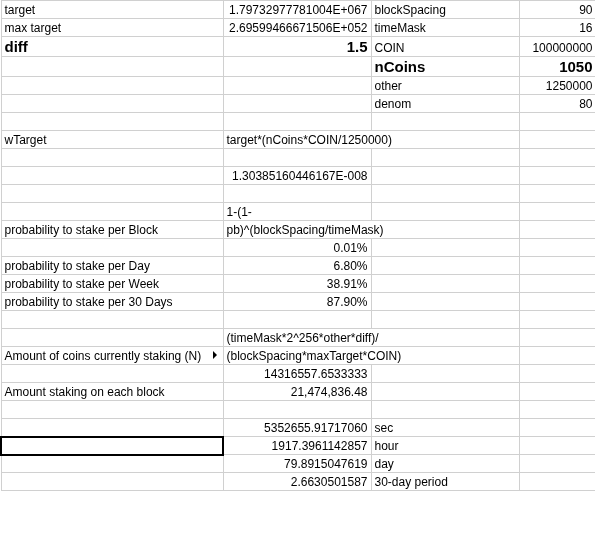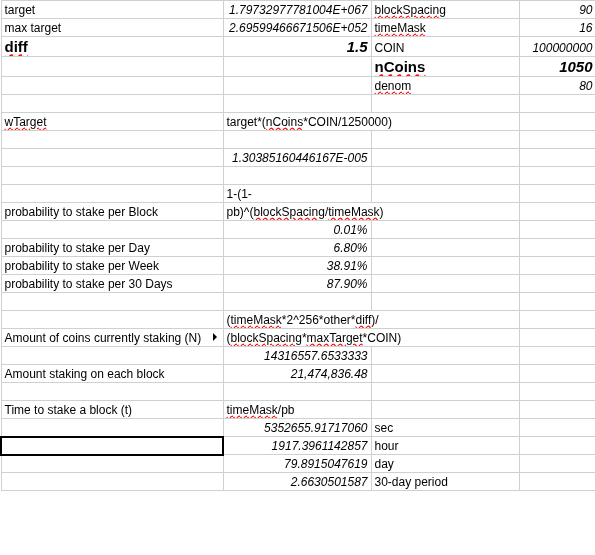"1.79732977781004E+067" .r { font-style: italic -> none }
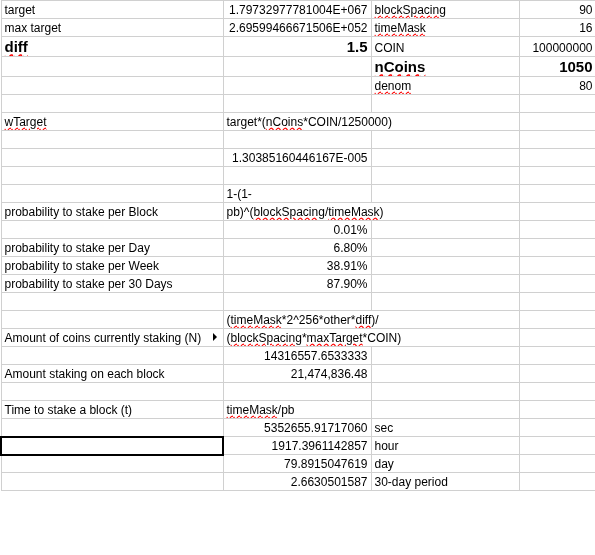"blockSpacing" .spellA { text-decoration: underline -> none }
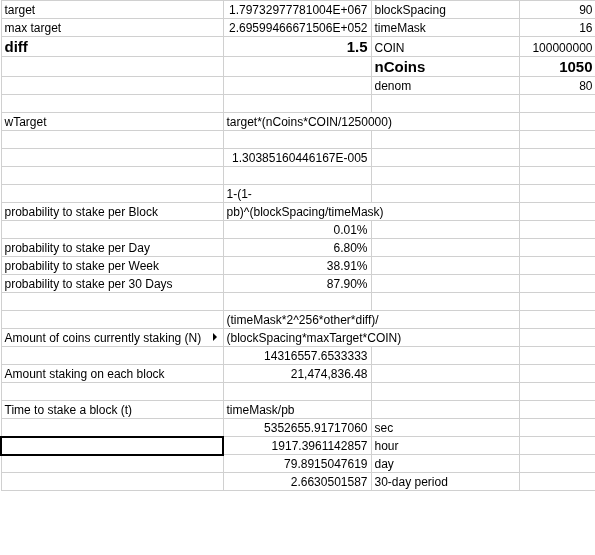"other" tr { html: none -> <tr> <td></td> <td></td> <td>other</td> <td>1250000</td> </tr> }
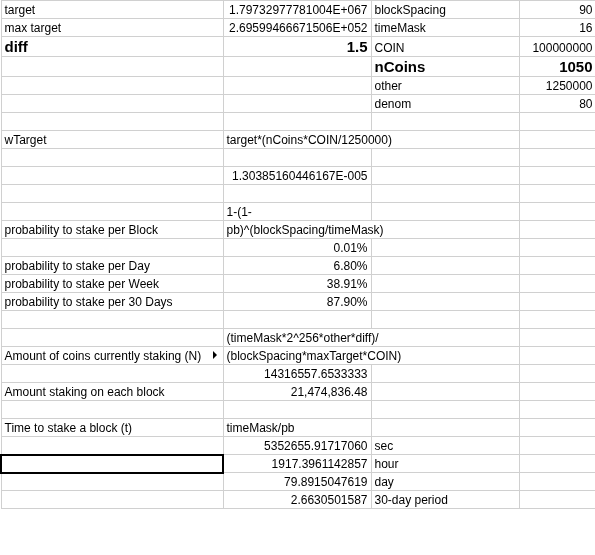"1.30385160446167E-005" td.r { text: 1.30385160446167E-005 -> 1.30385160446167E-008 }
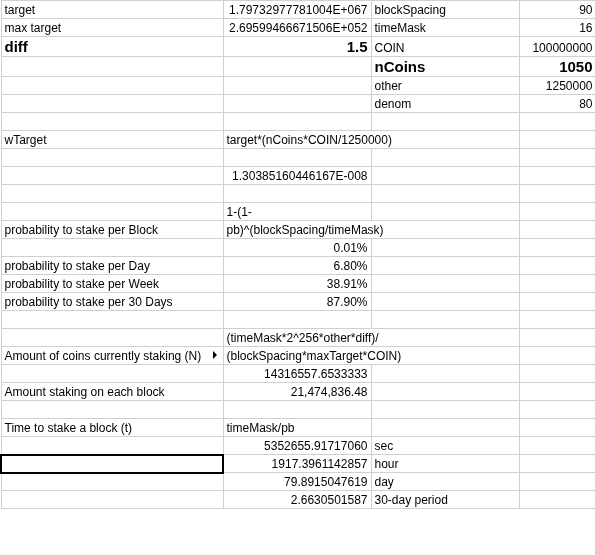"Time to stake a block" tr { html: <tr> <td>Time to stake a block (t)</td> <td><span>timeMask</span><span>/pb</span></td> <td></td> <td></td> </tr> -> none }
